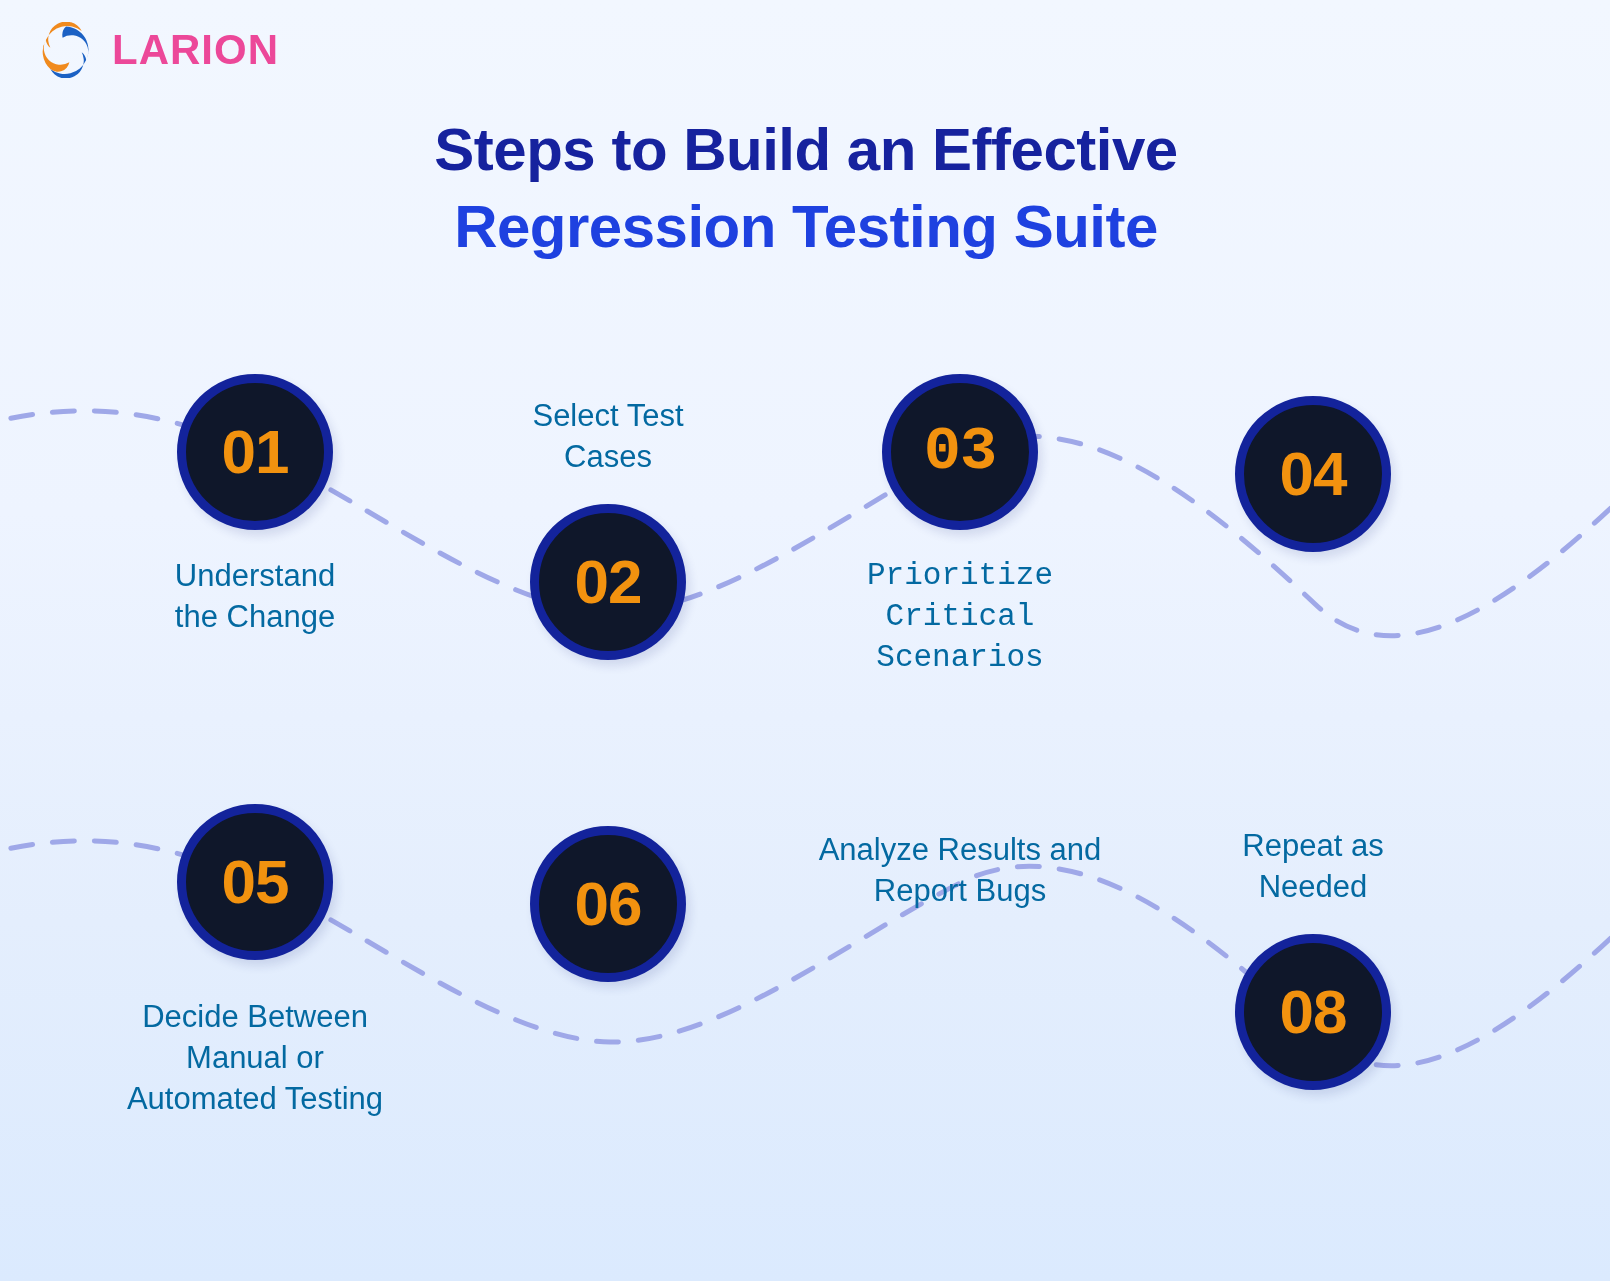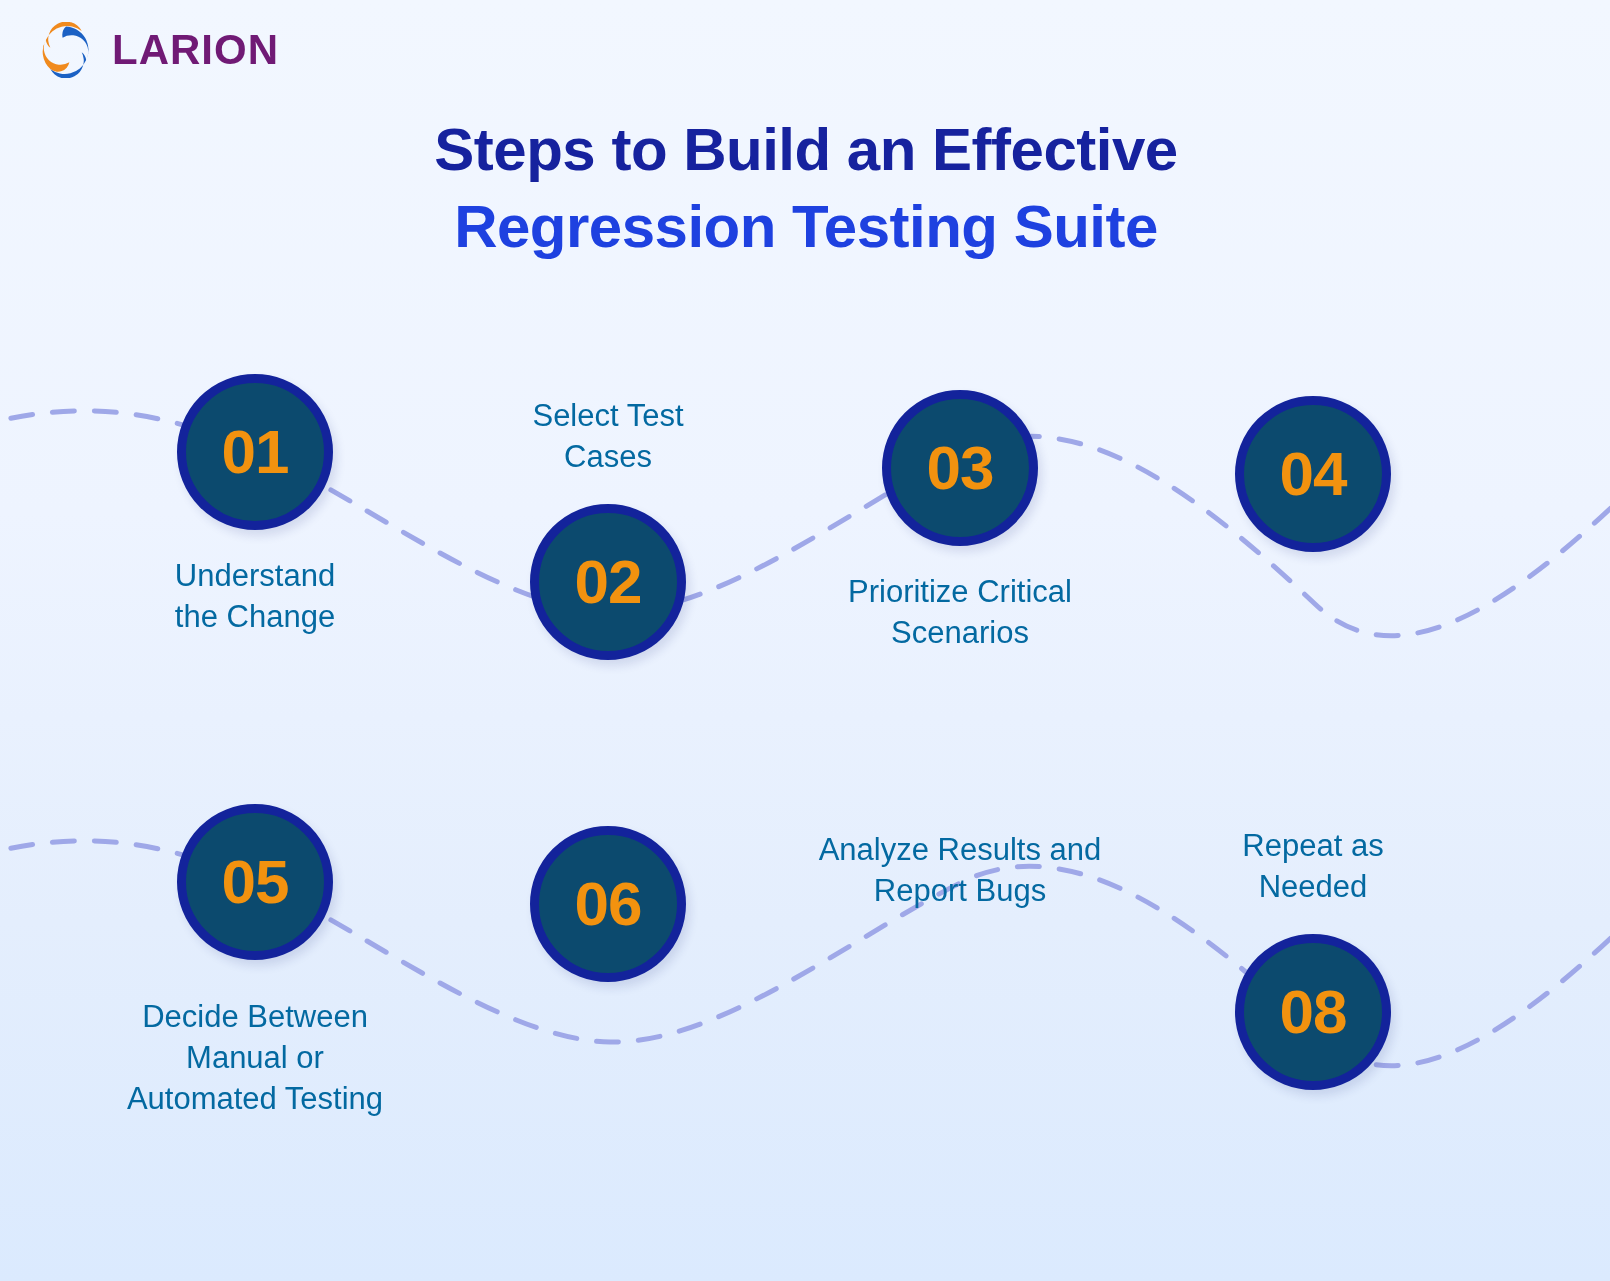"LARION" .logo-word { color: #701a75 -> #ec4899 }
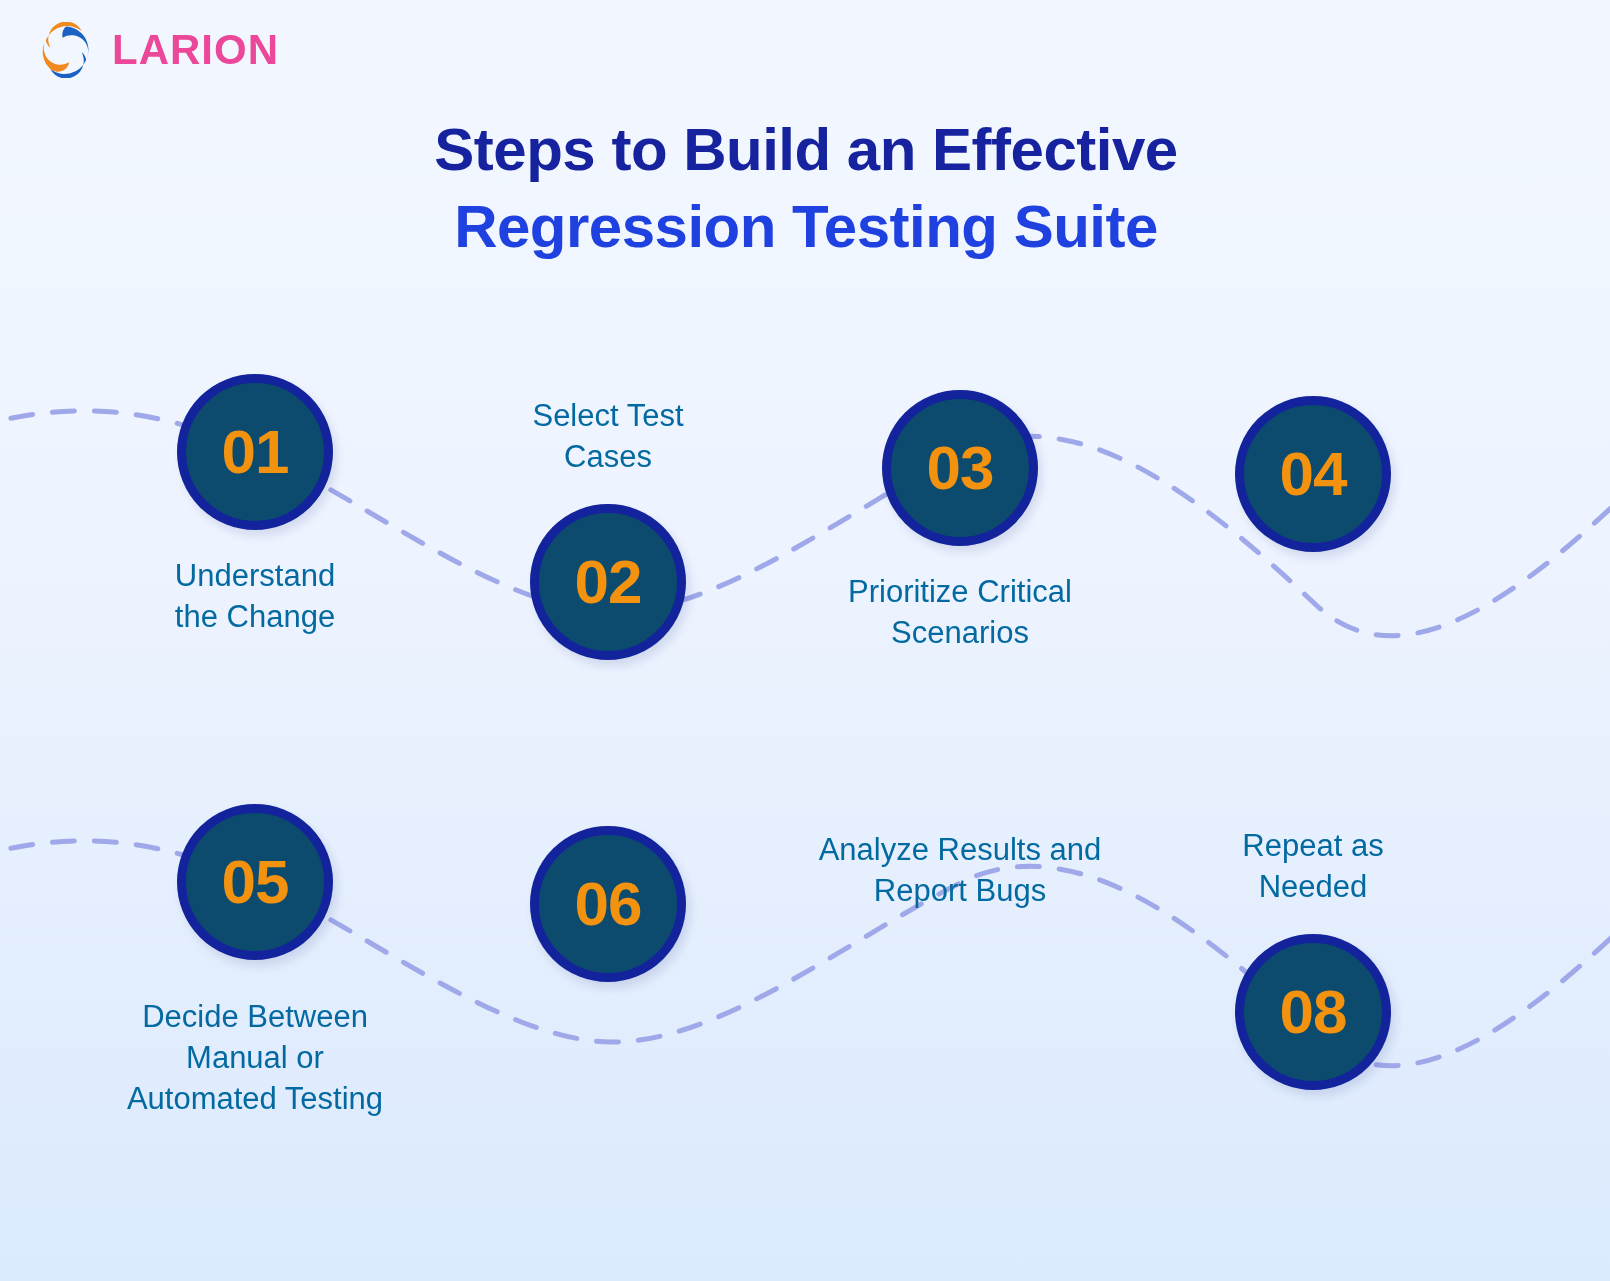"01" .circle { background: #0c4a6e -> #0f172a }
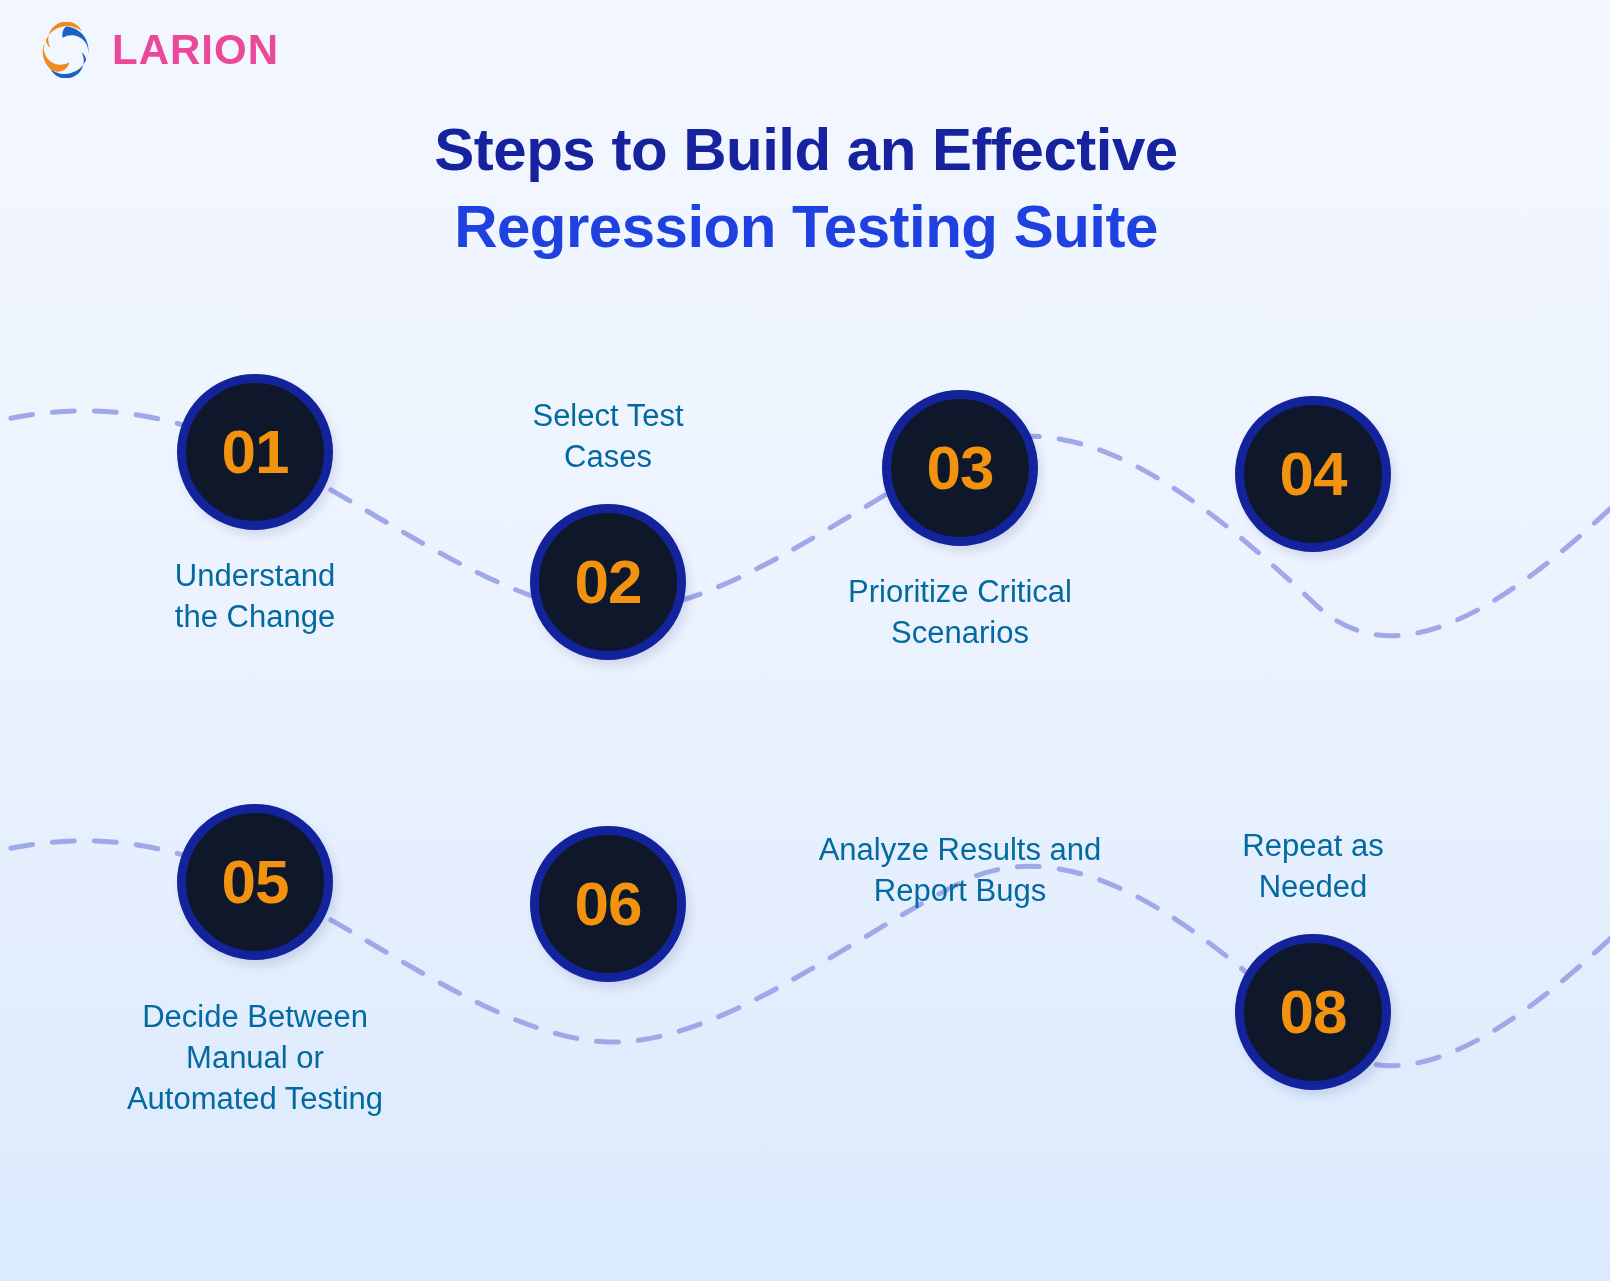"03" div.step { font-family: none -> Liberation Mono, monospace; top: 390px -> 374px }
